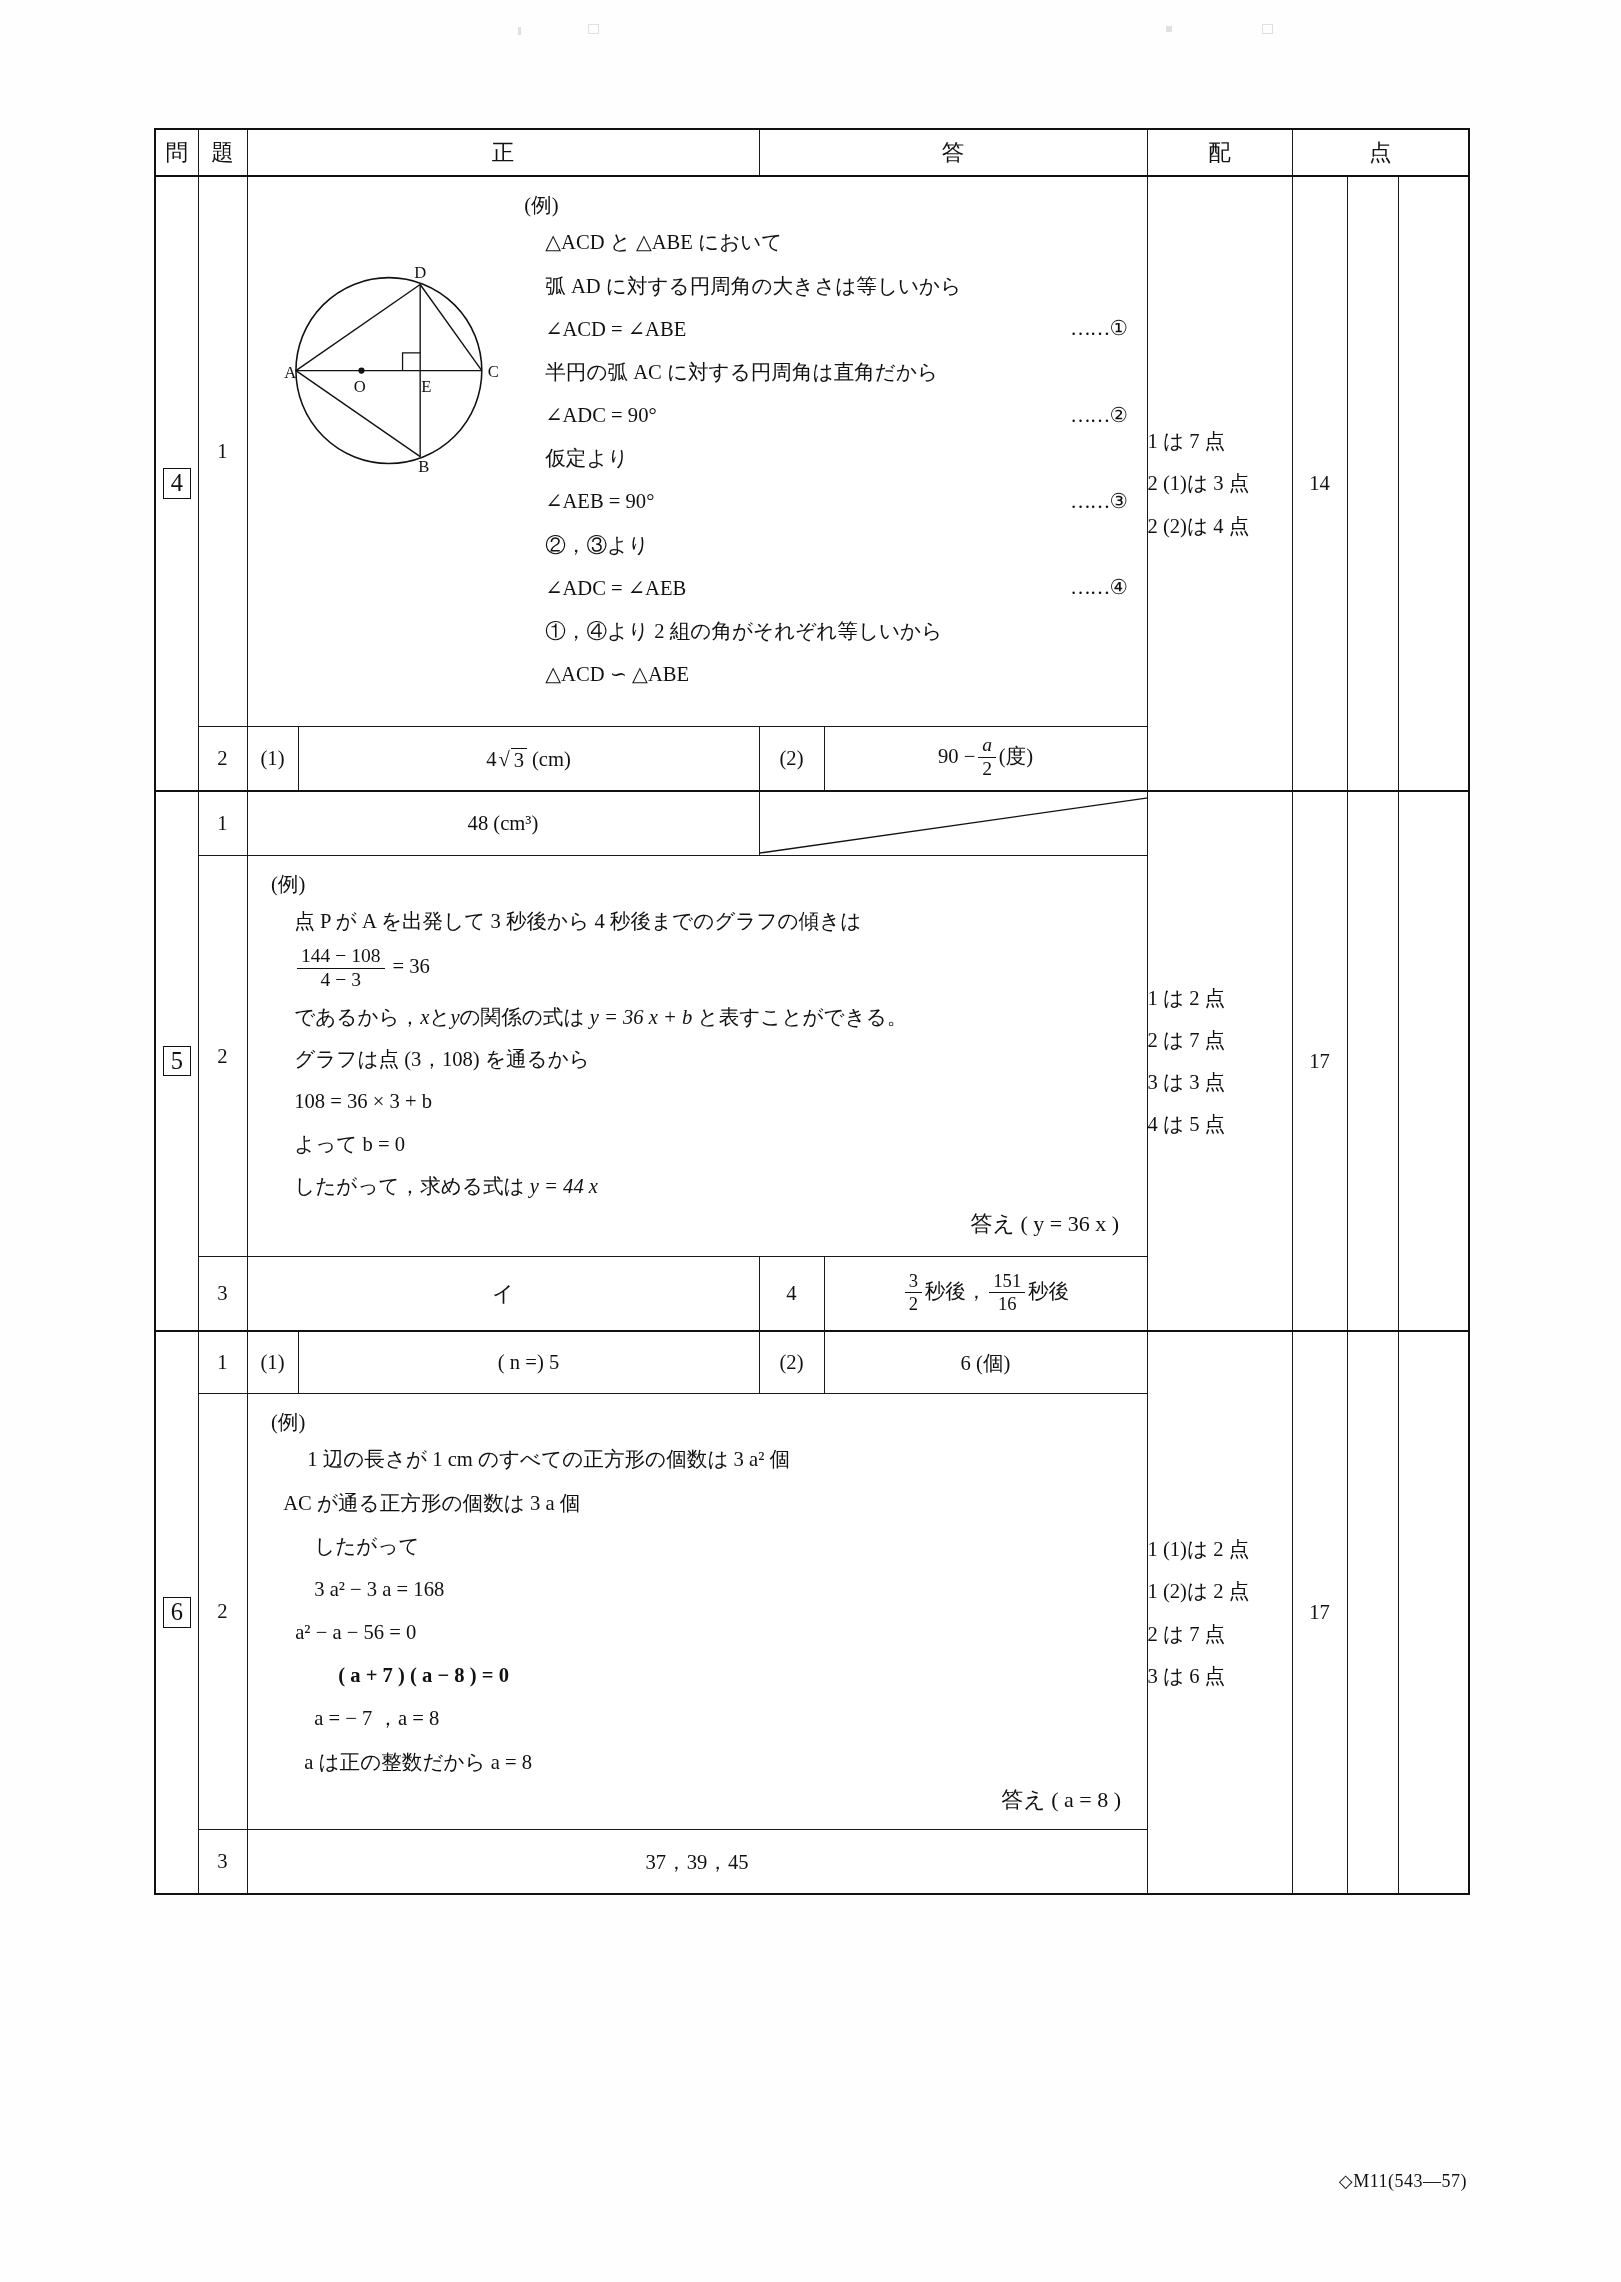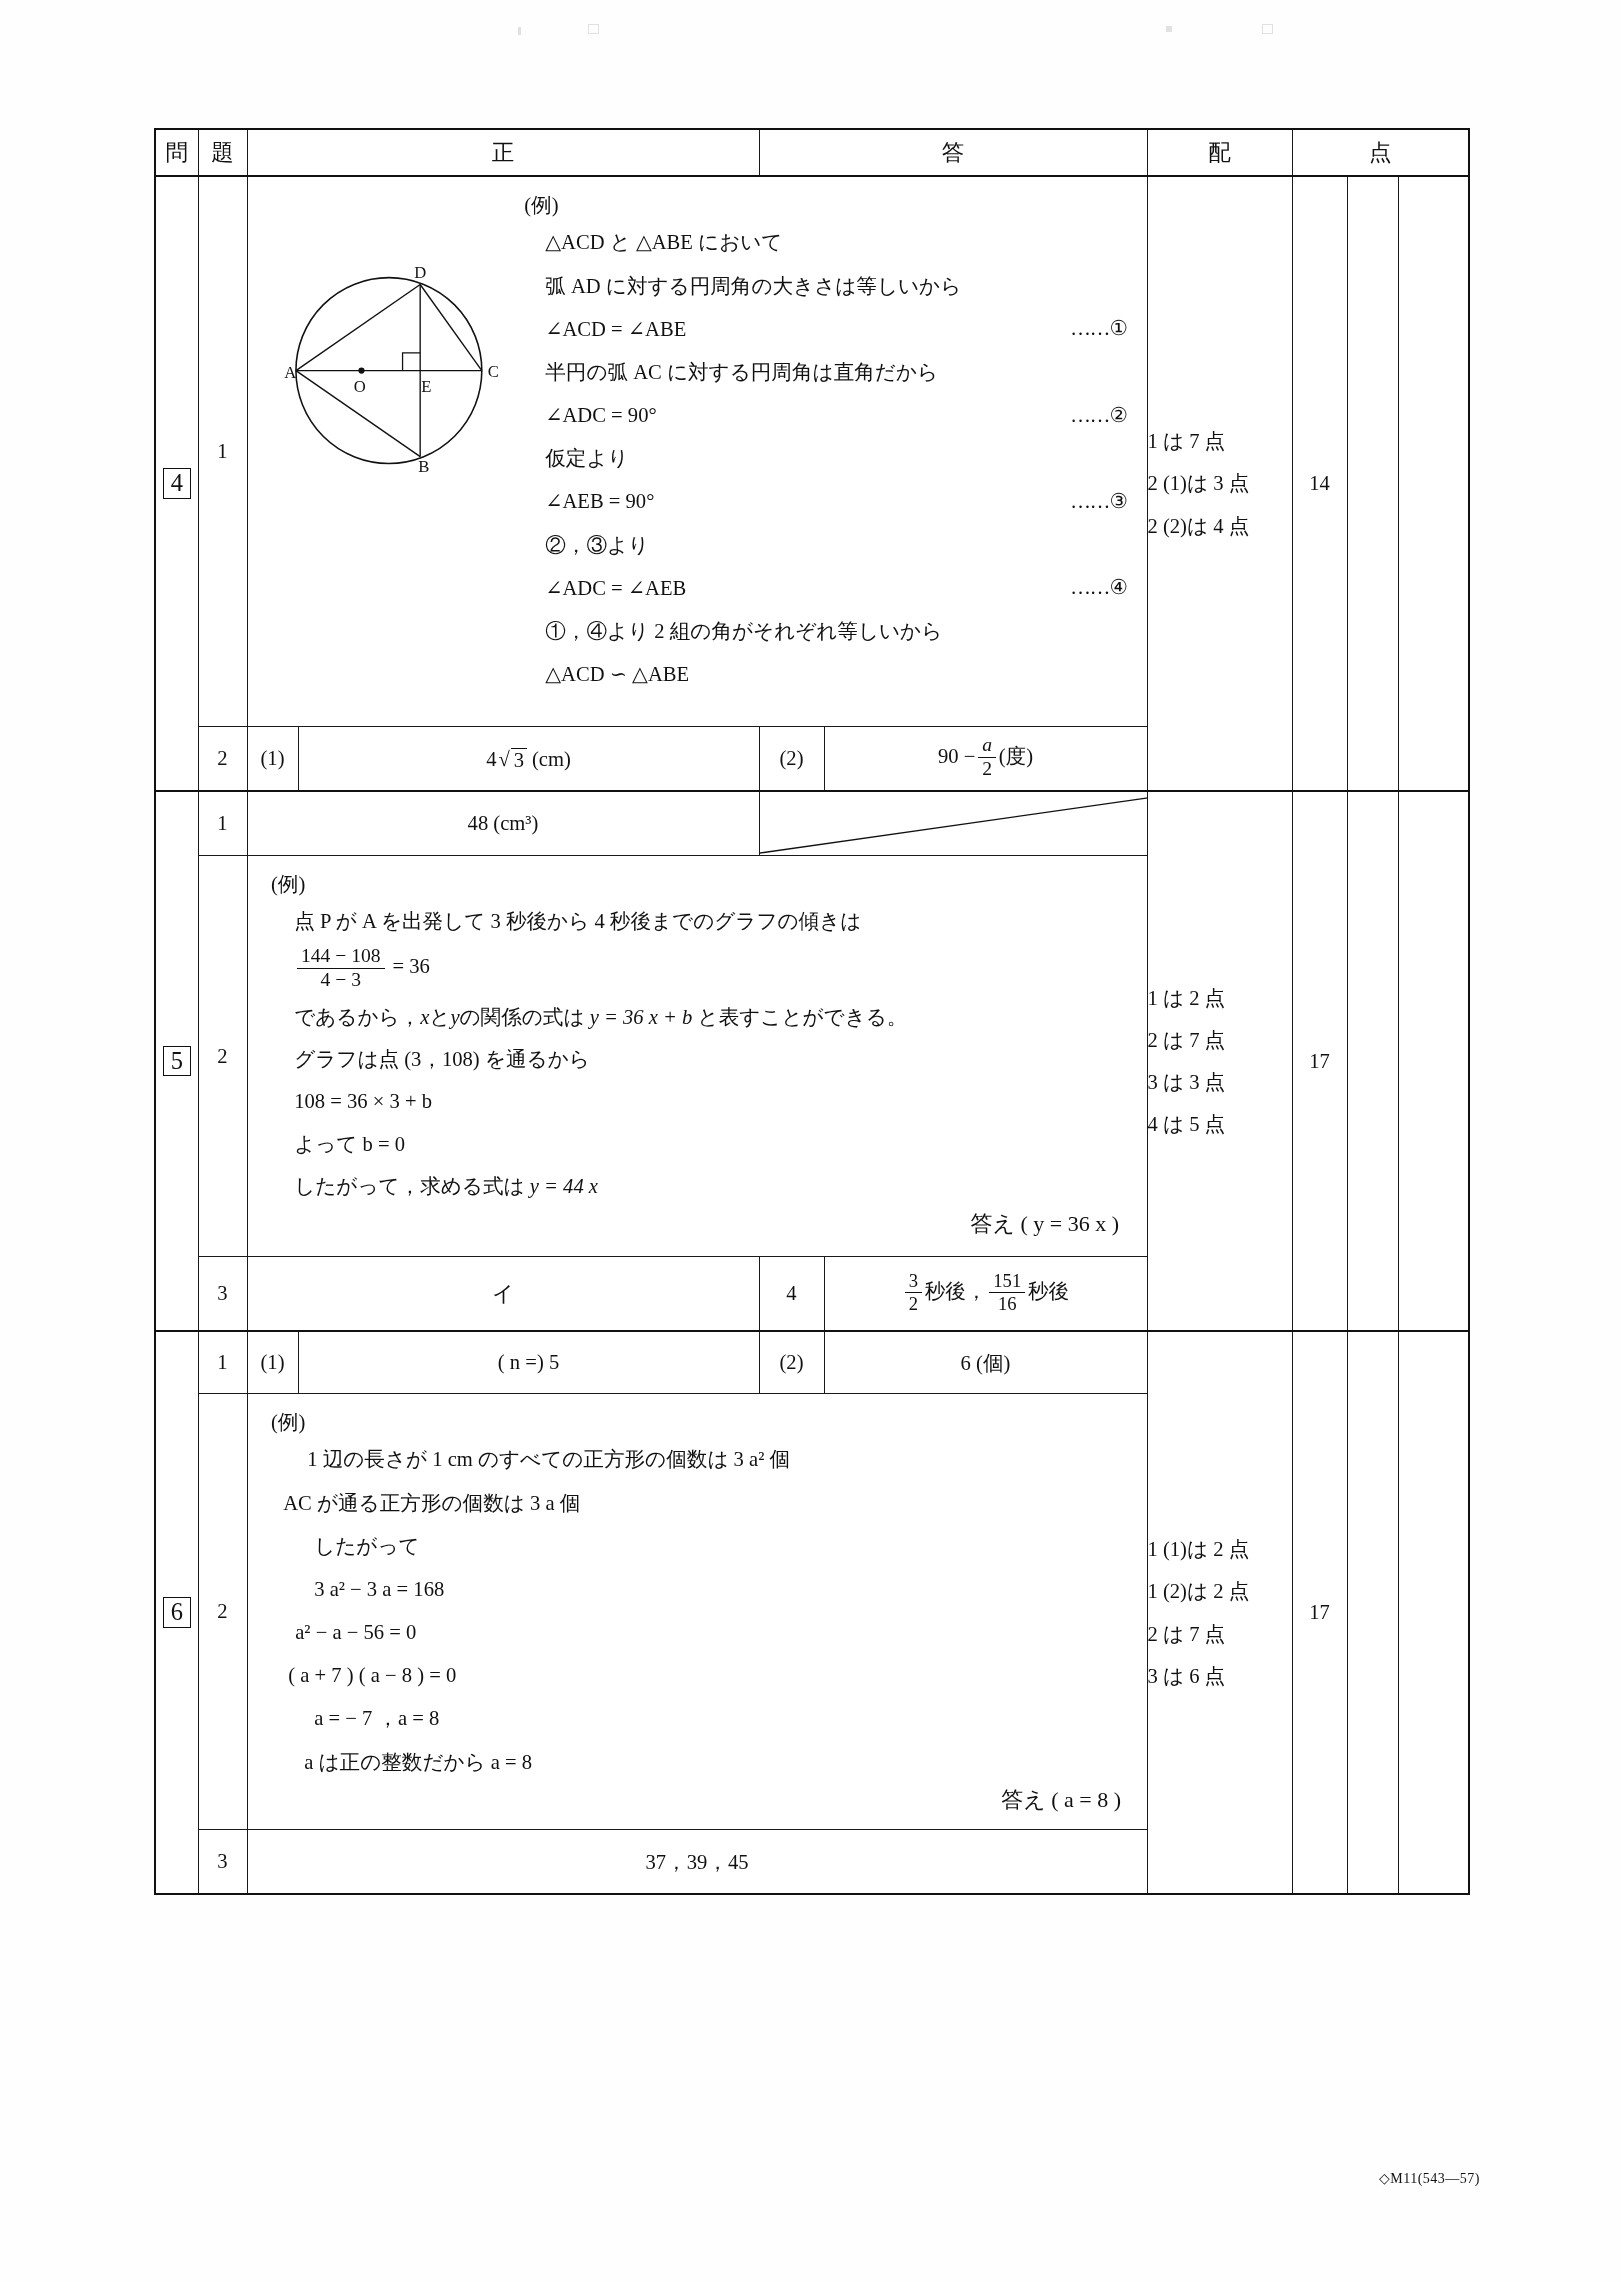"( a + 7 )" div.ln { font-weight: none -> bold; margin-left: 27px -> 77px }
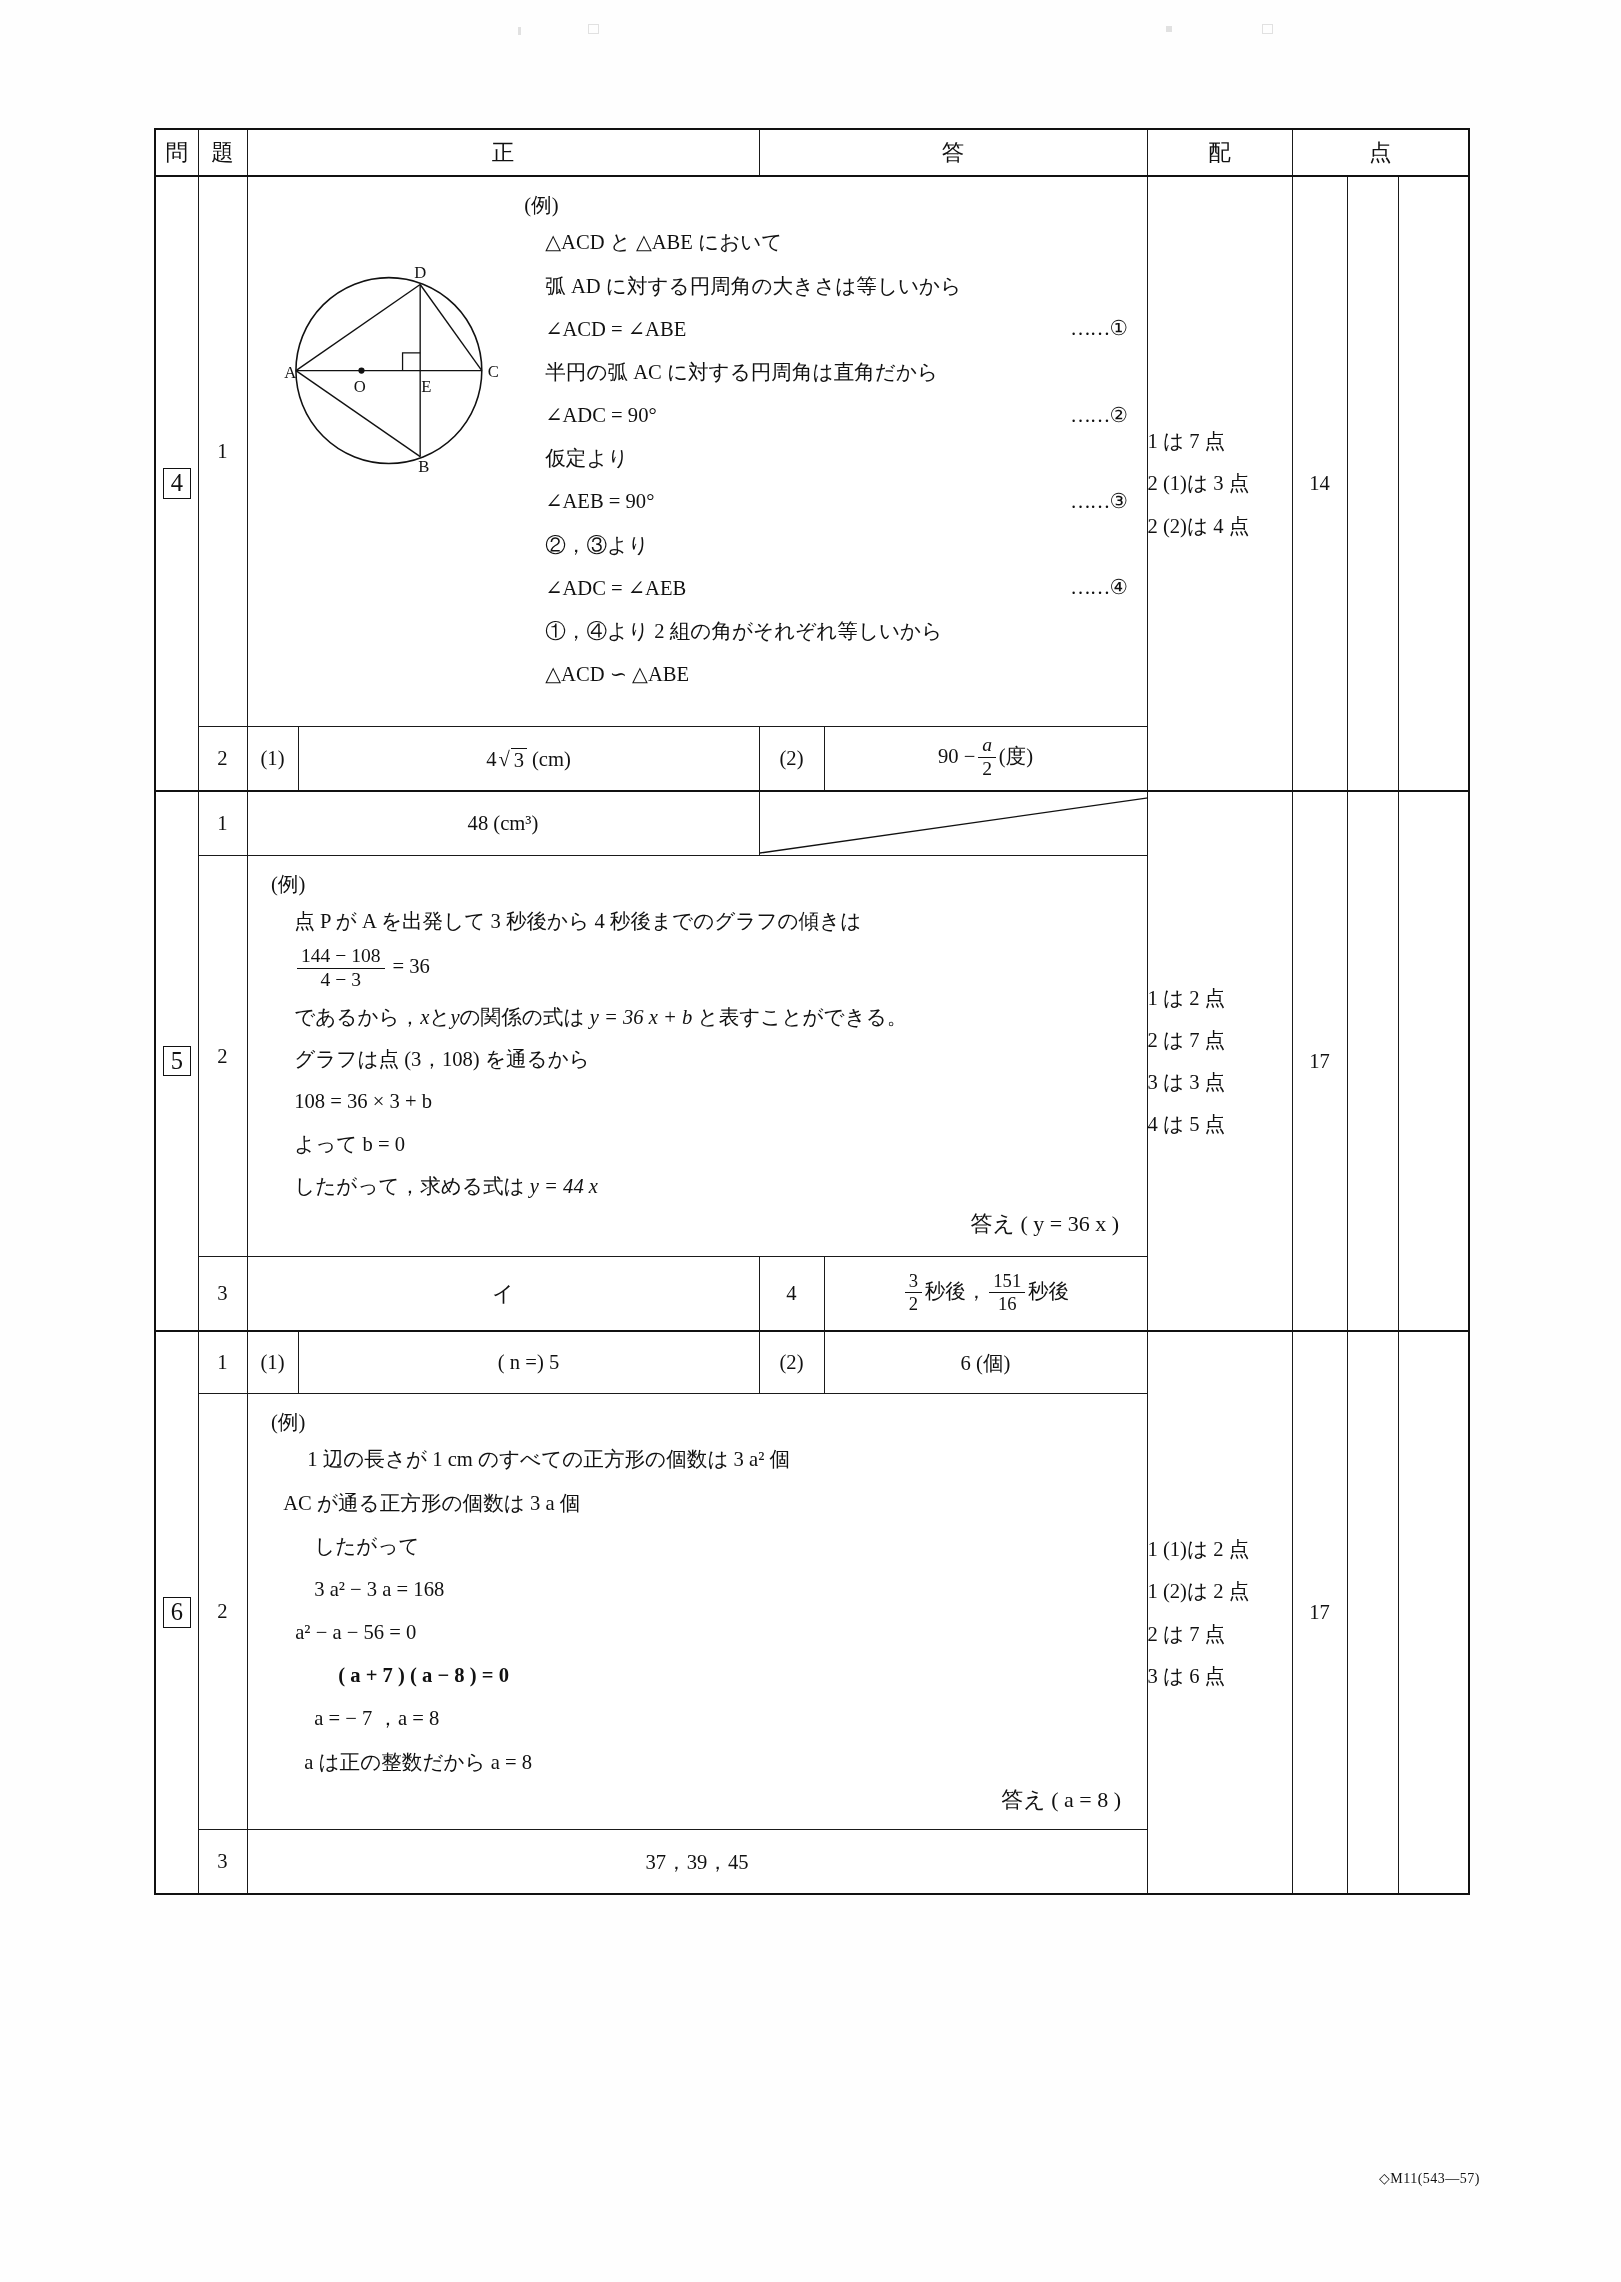"◇M11(543—57)" .footer { font-size: 14px -> 18px; right: 141px -> 154px }
